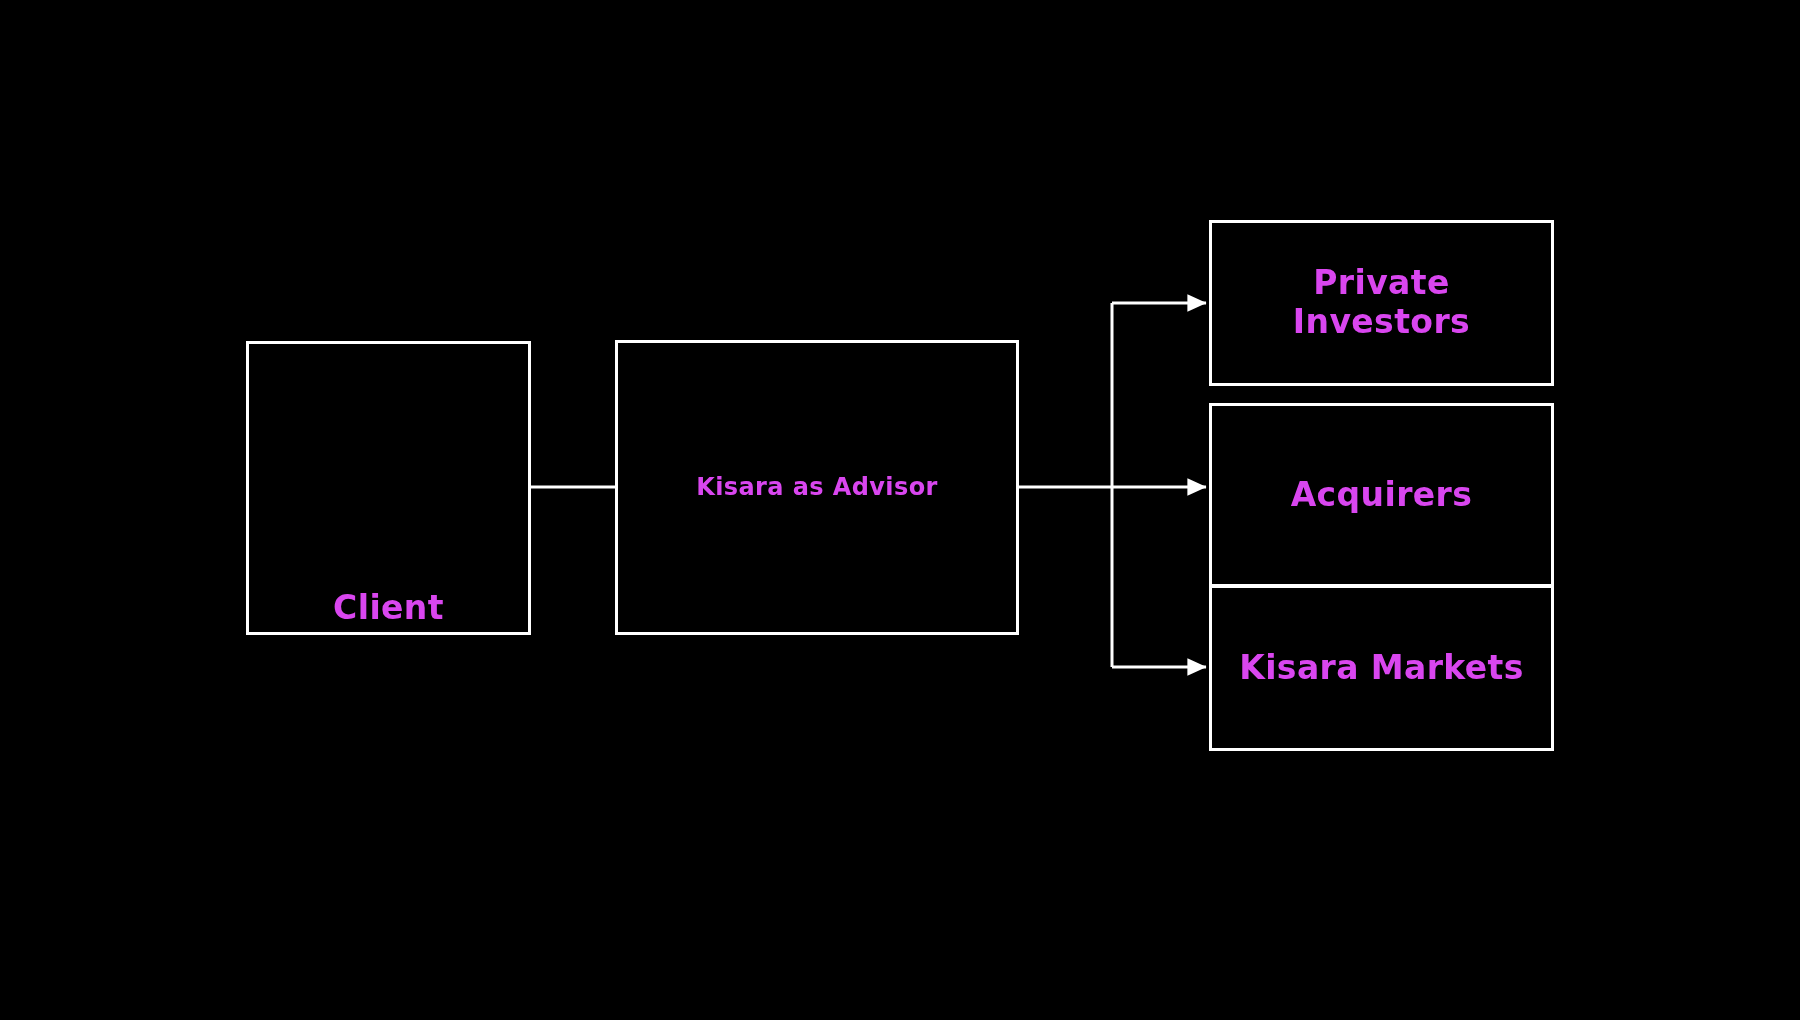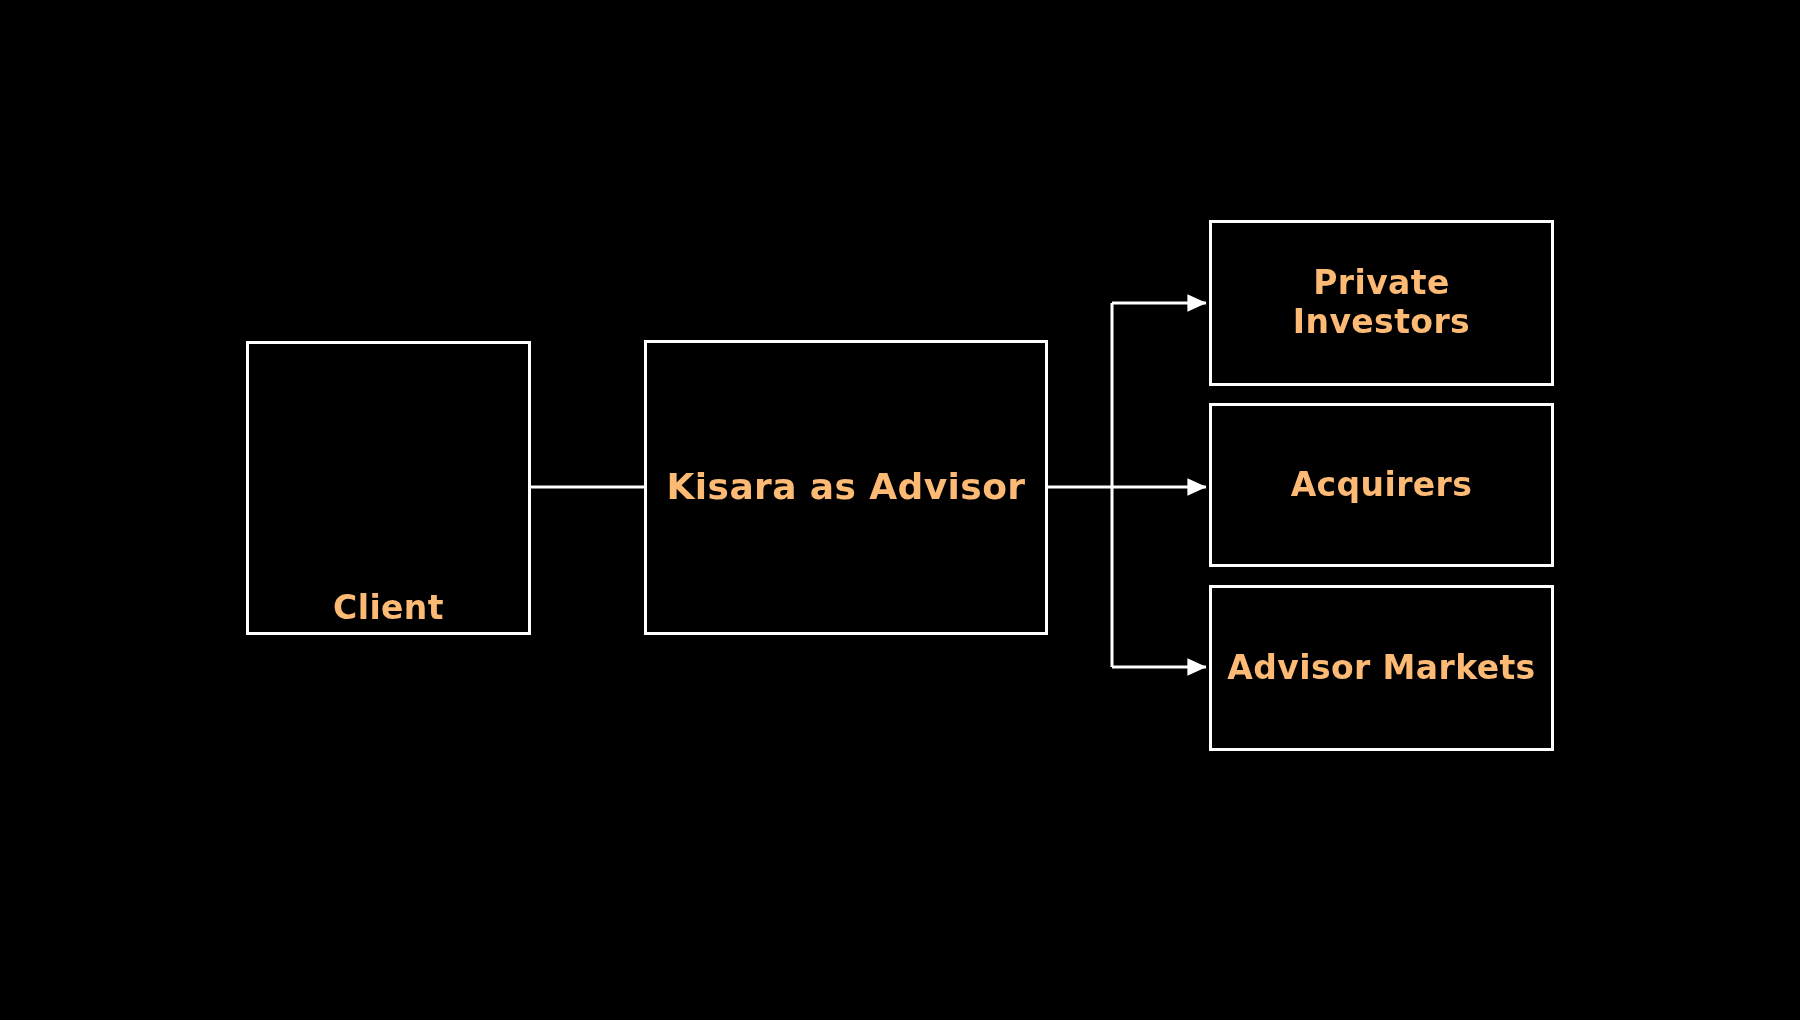"Private" .node { color: #fdba74 -> #d946ef }
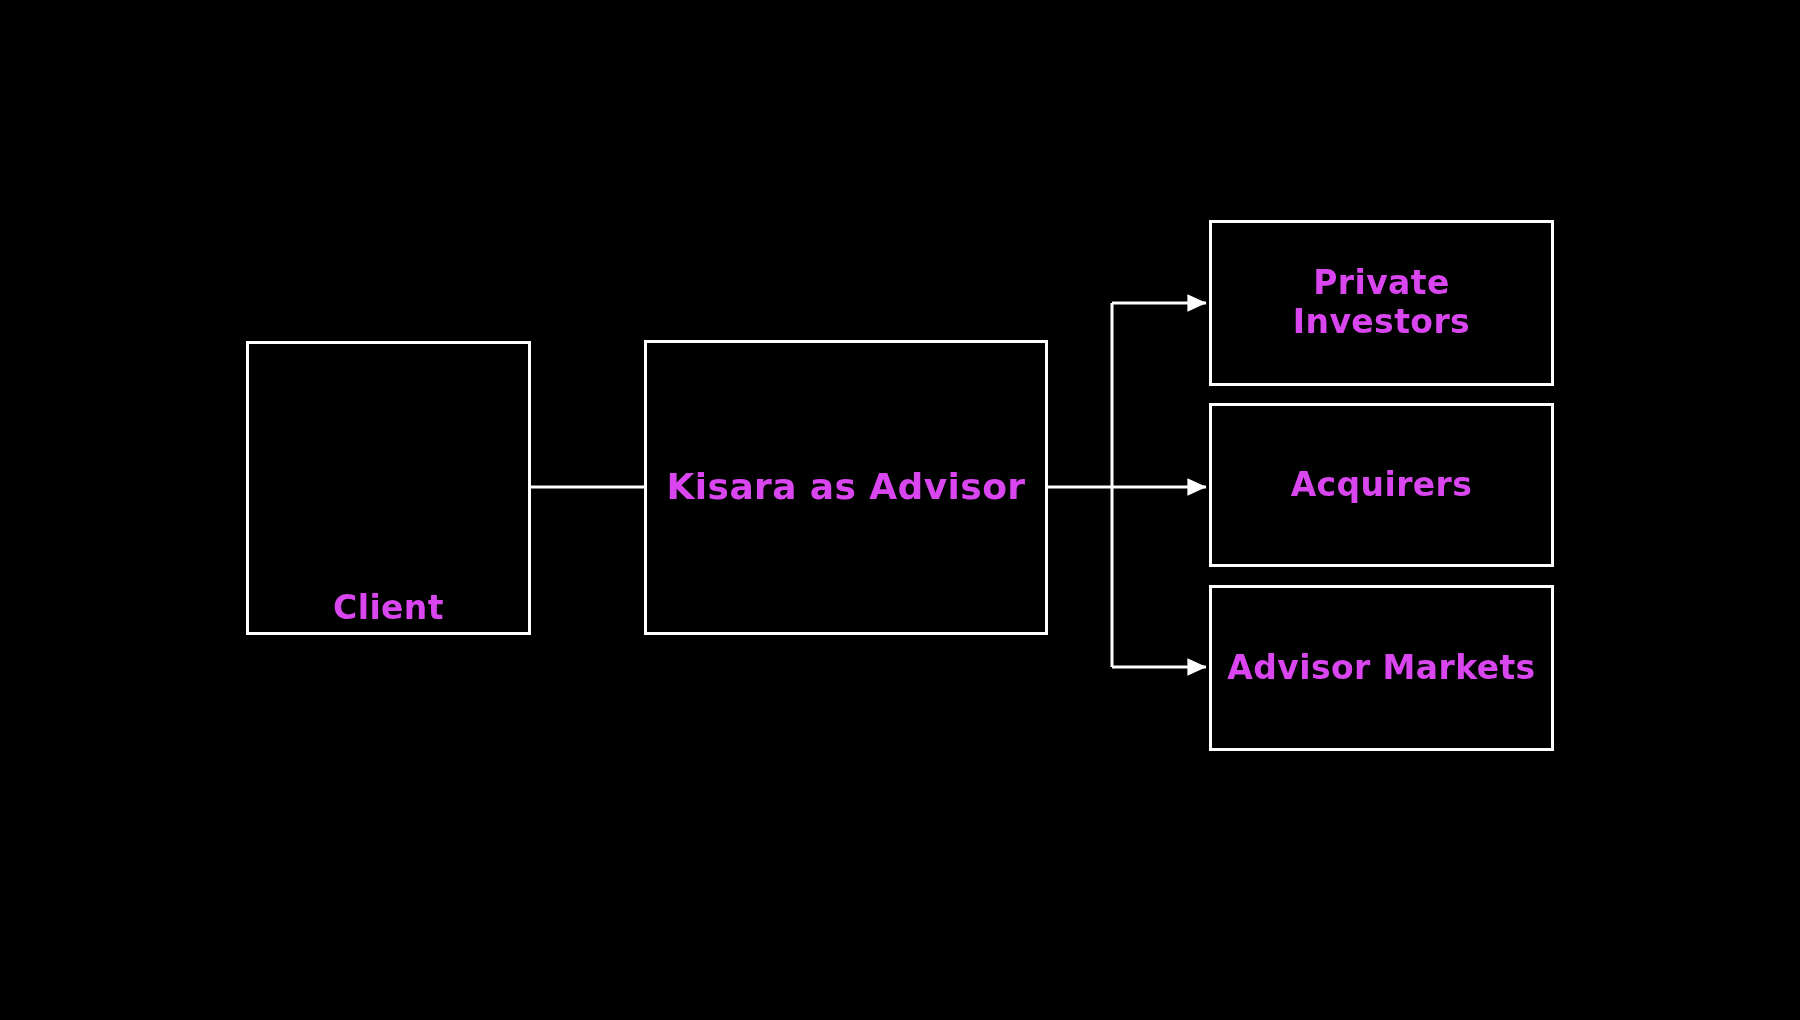"Kisara as Advisor" #node-advisor { font-size: 36px -> 24px; left: 644px -> 615px }
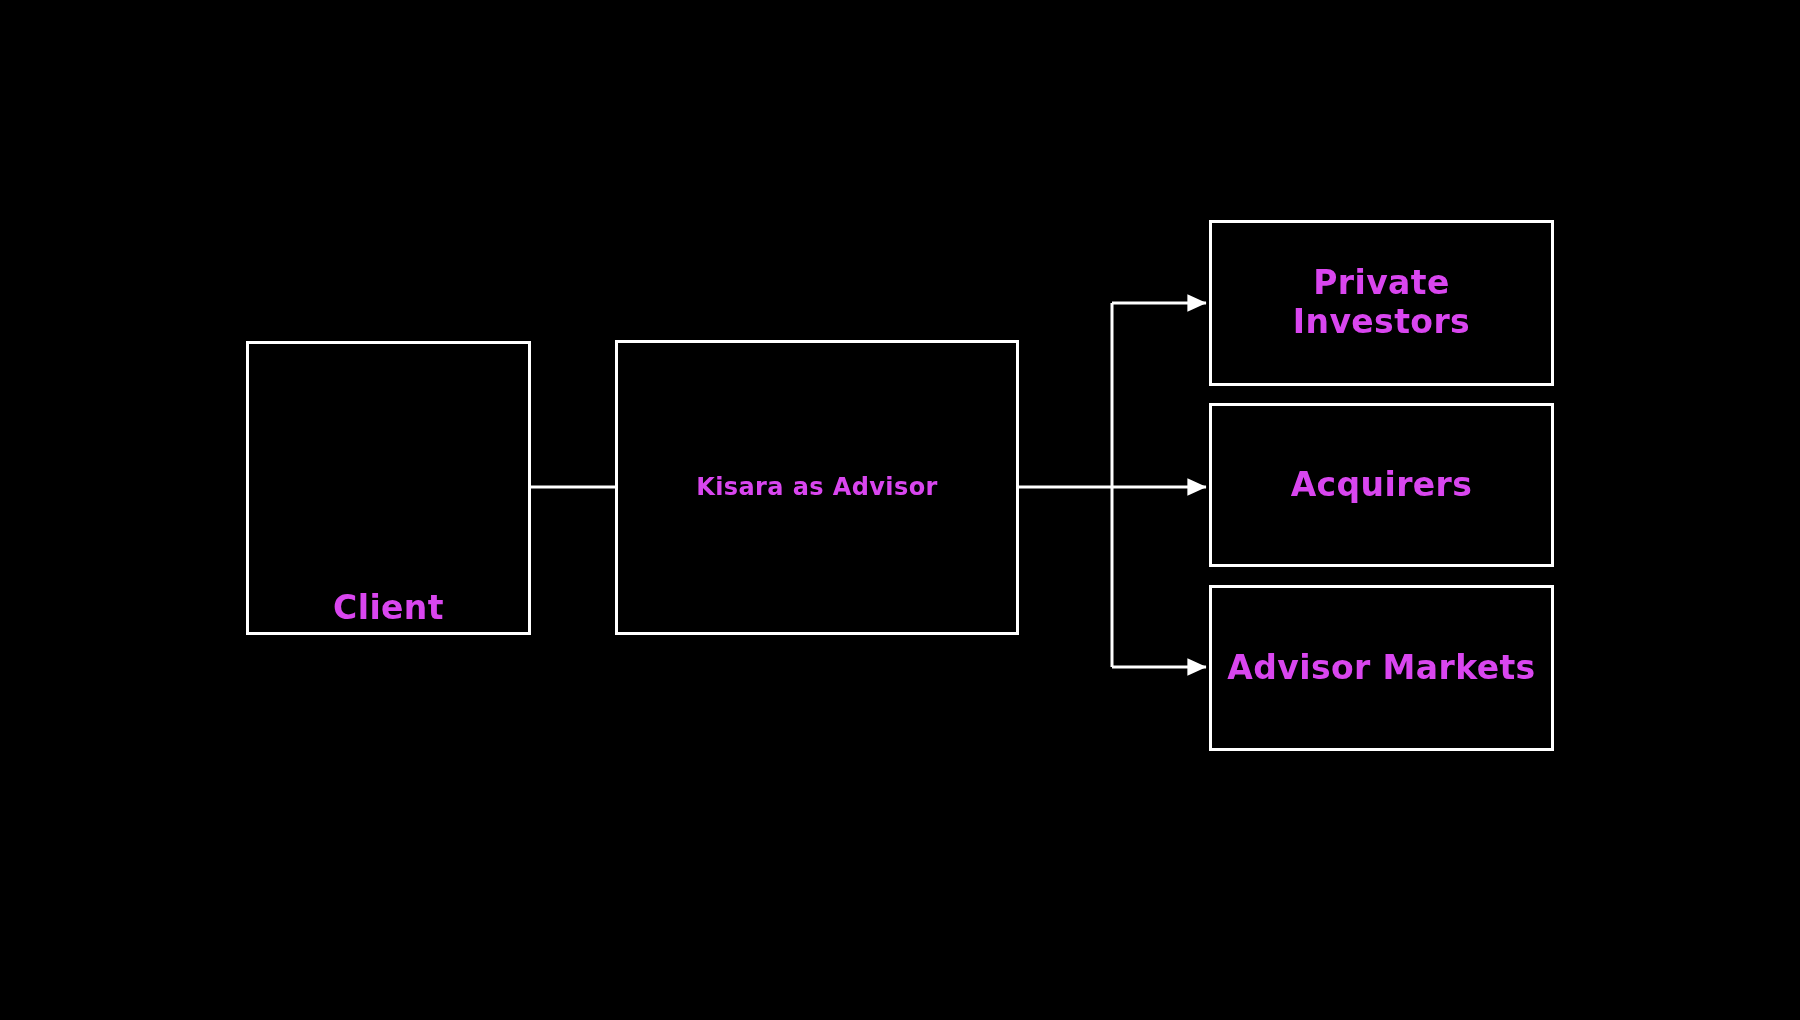"Acquirers" #node-acquirers { height: 164px -> 184px }
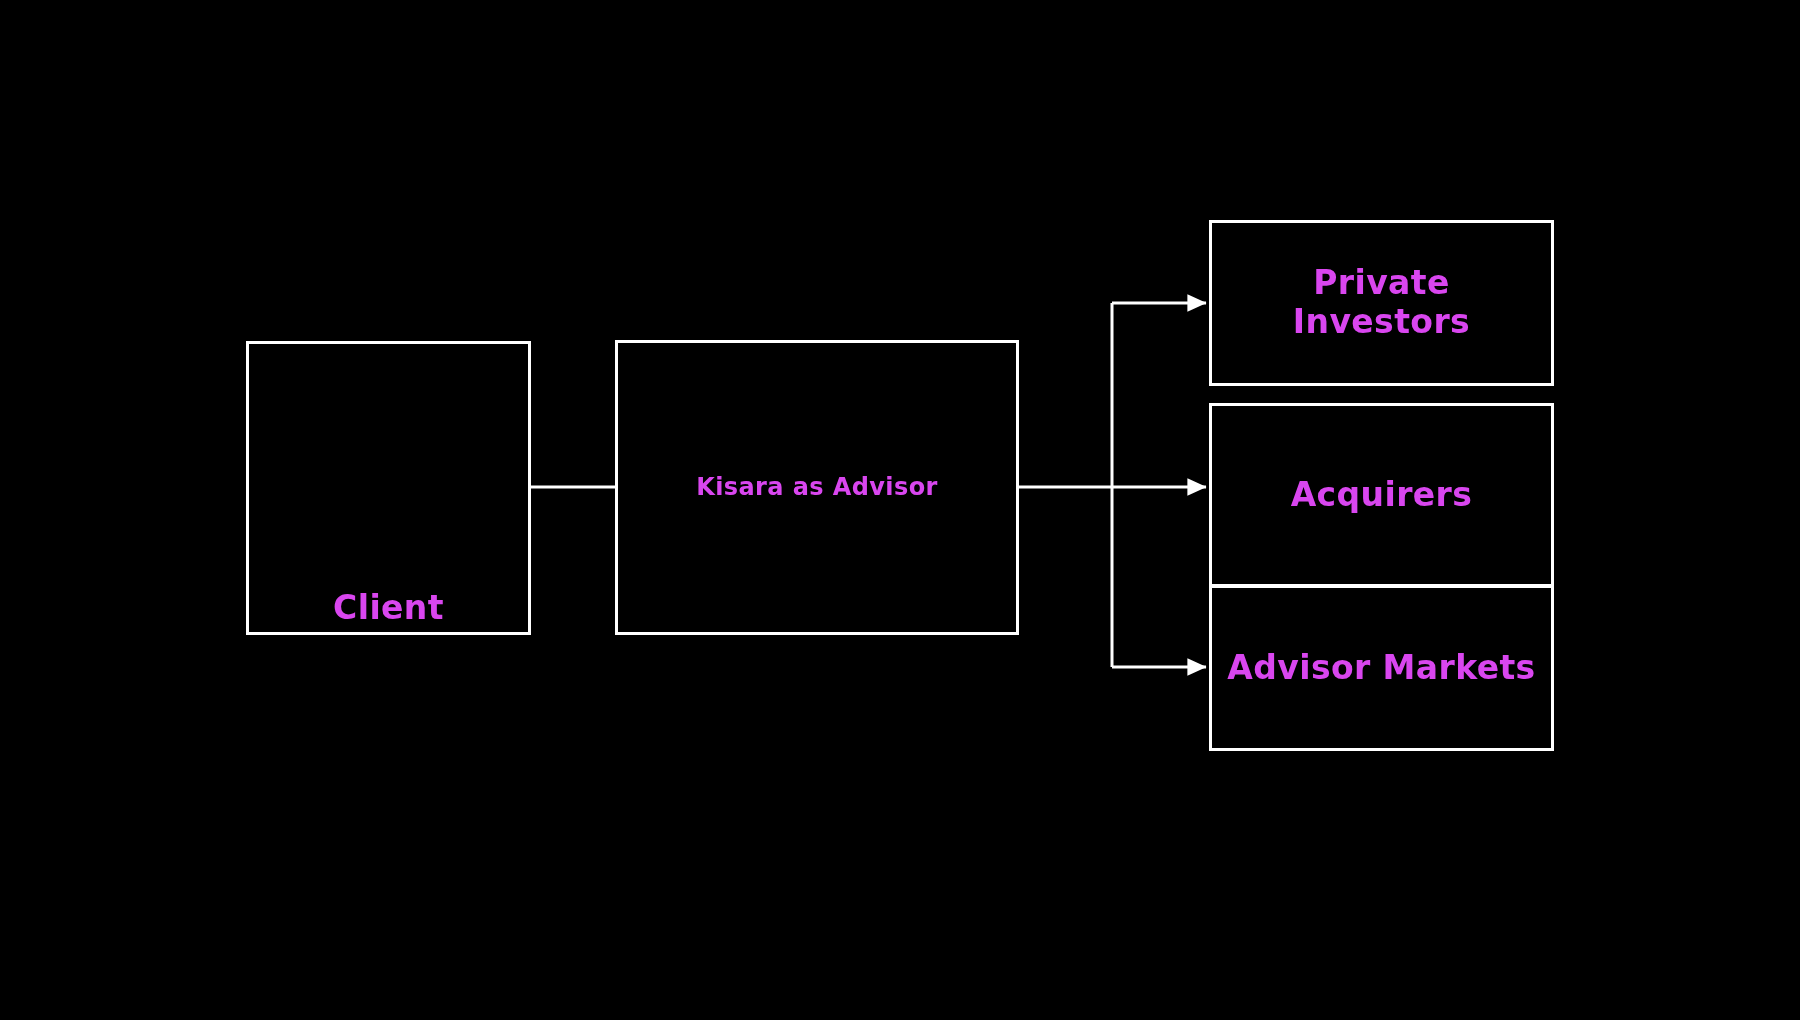"Advisor Markets" span.node-label { text: Advisor -> Kisara }
